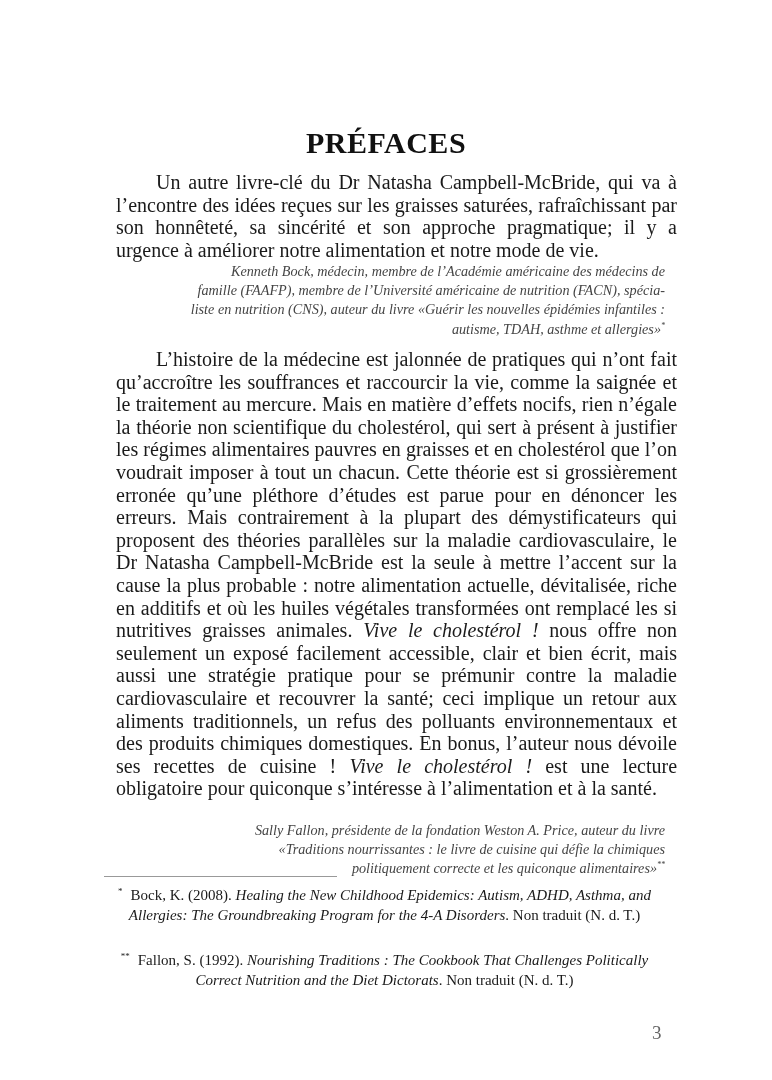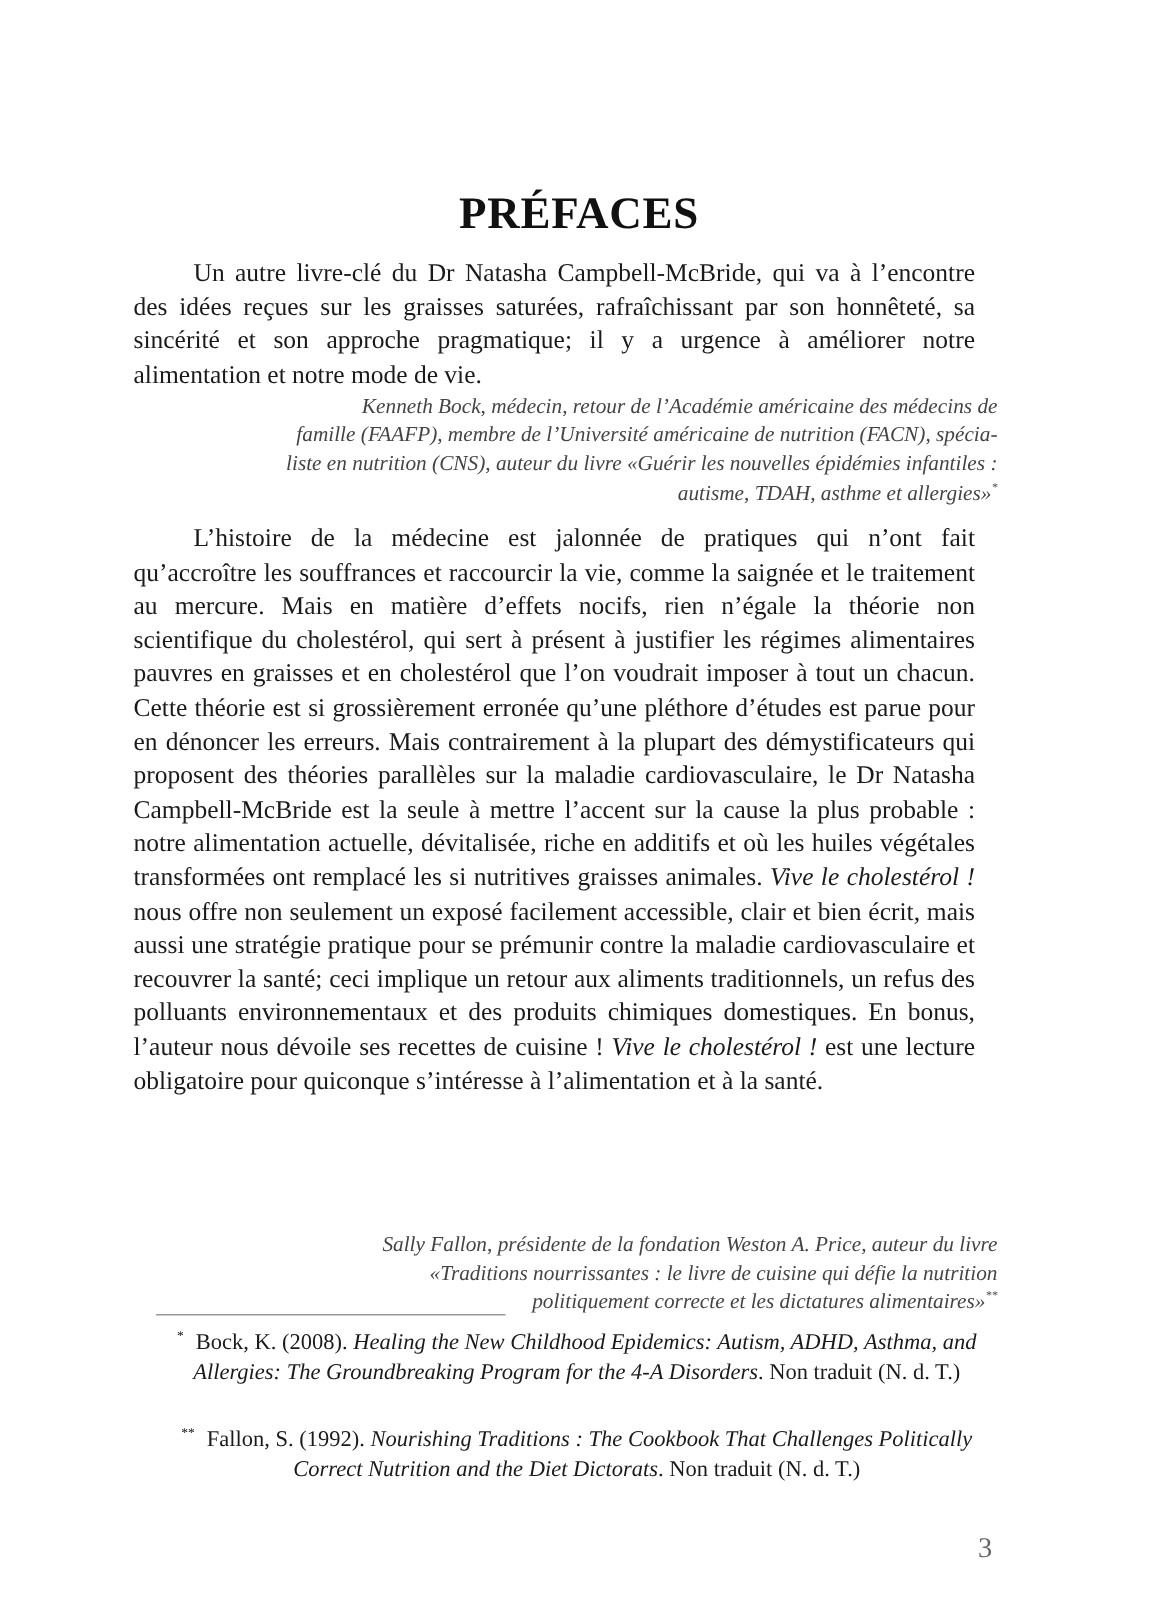"Un autre livre-clé du Dr" .para { font-size: 17px -> 20px; left: 89px -> 116px }
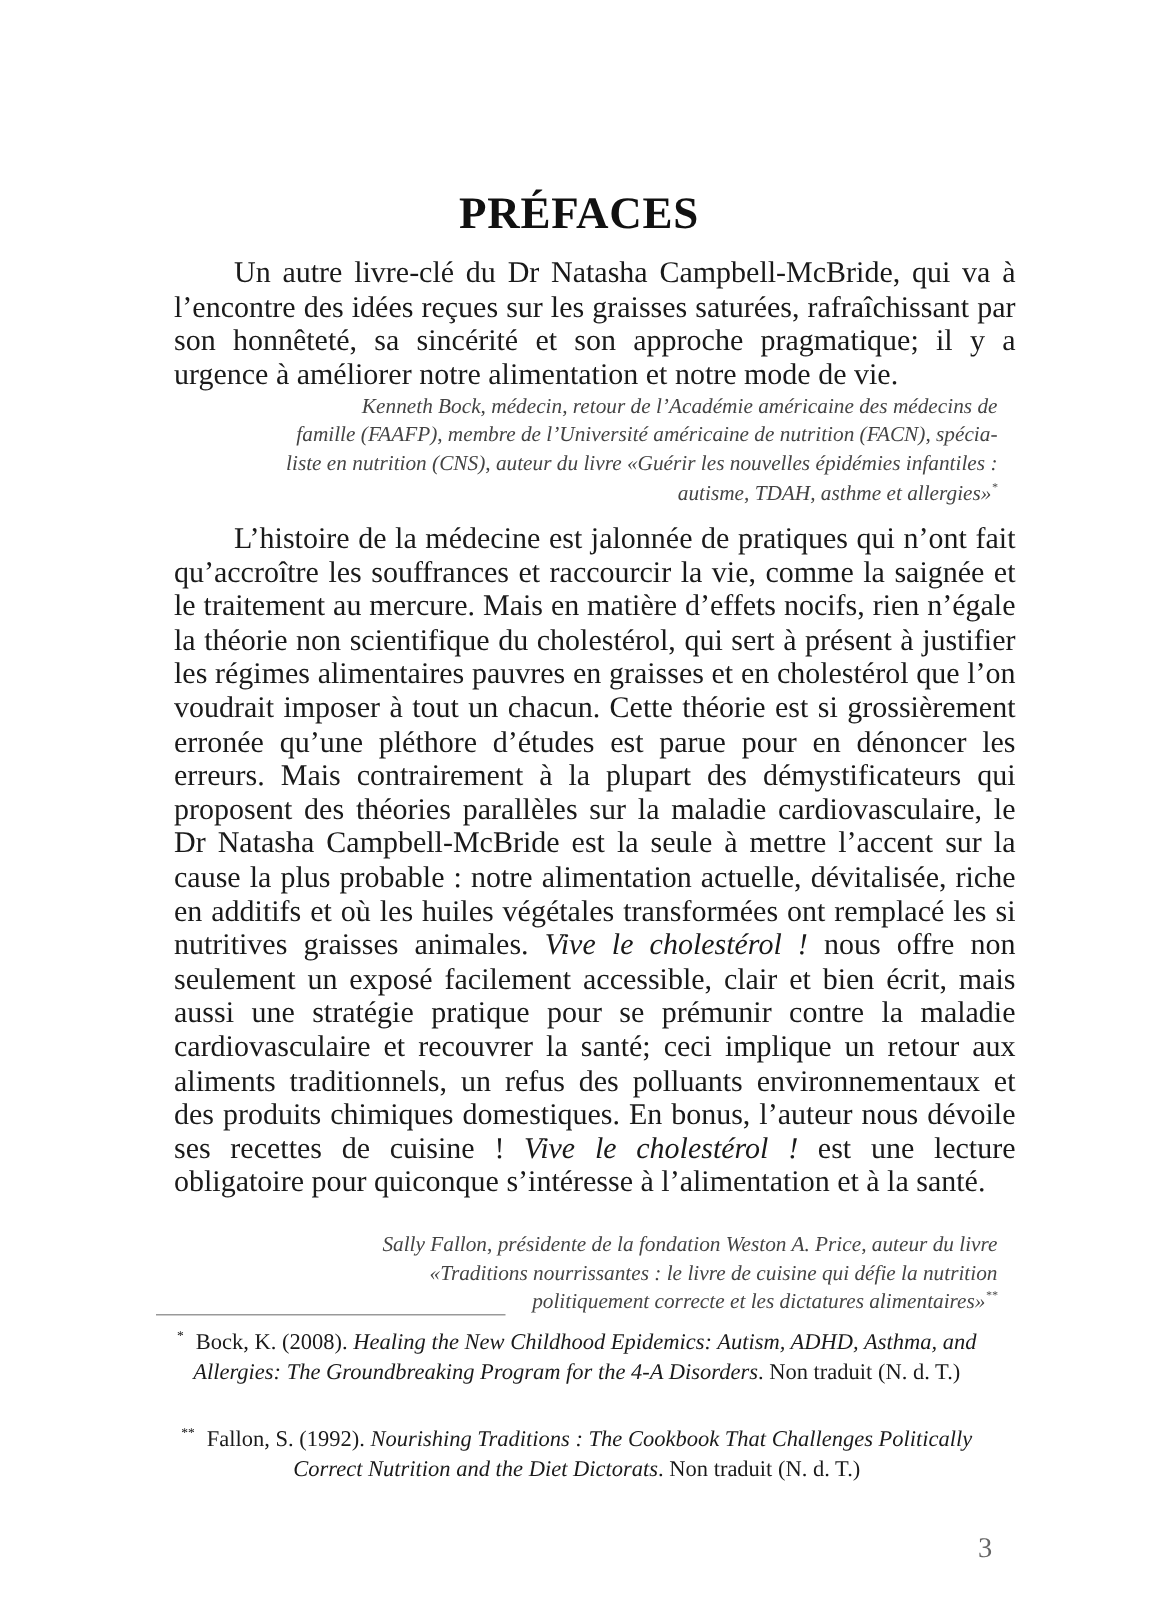"Kenneth Bock, médecin, retour de" span.pre { text: retour -> membre }
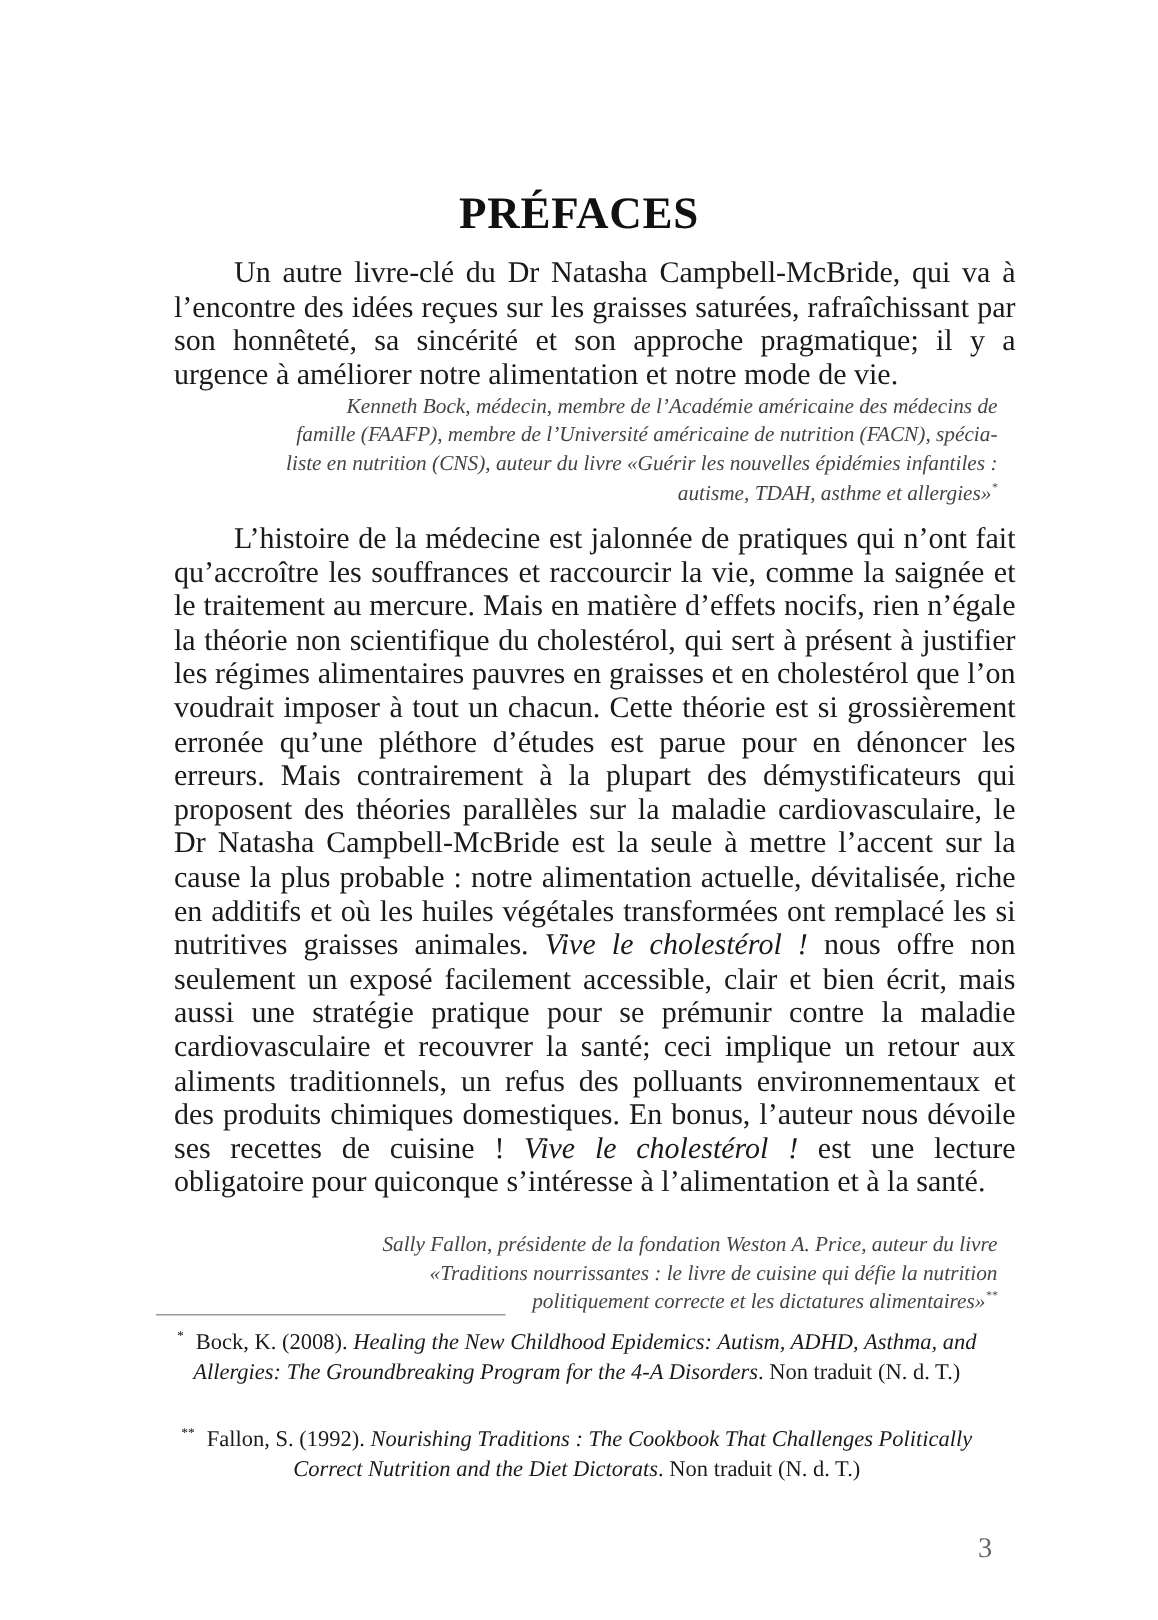"«Traditions nourrissantes : le livre" span.pre { text: nutrition -> chimiques }
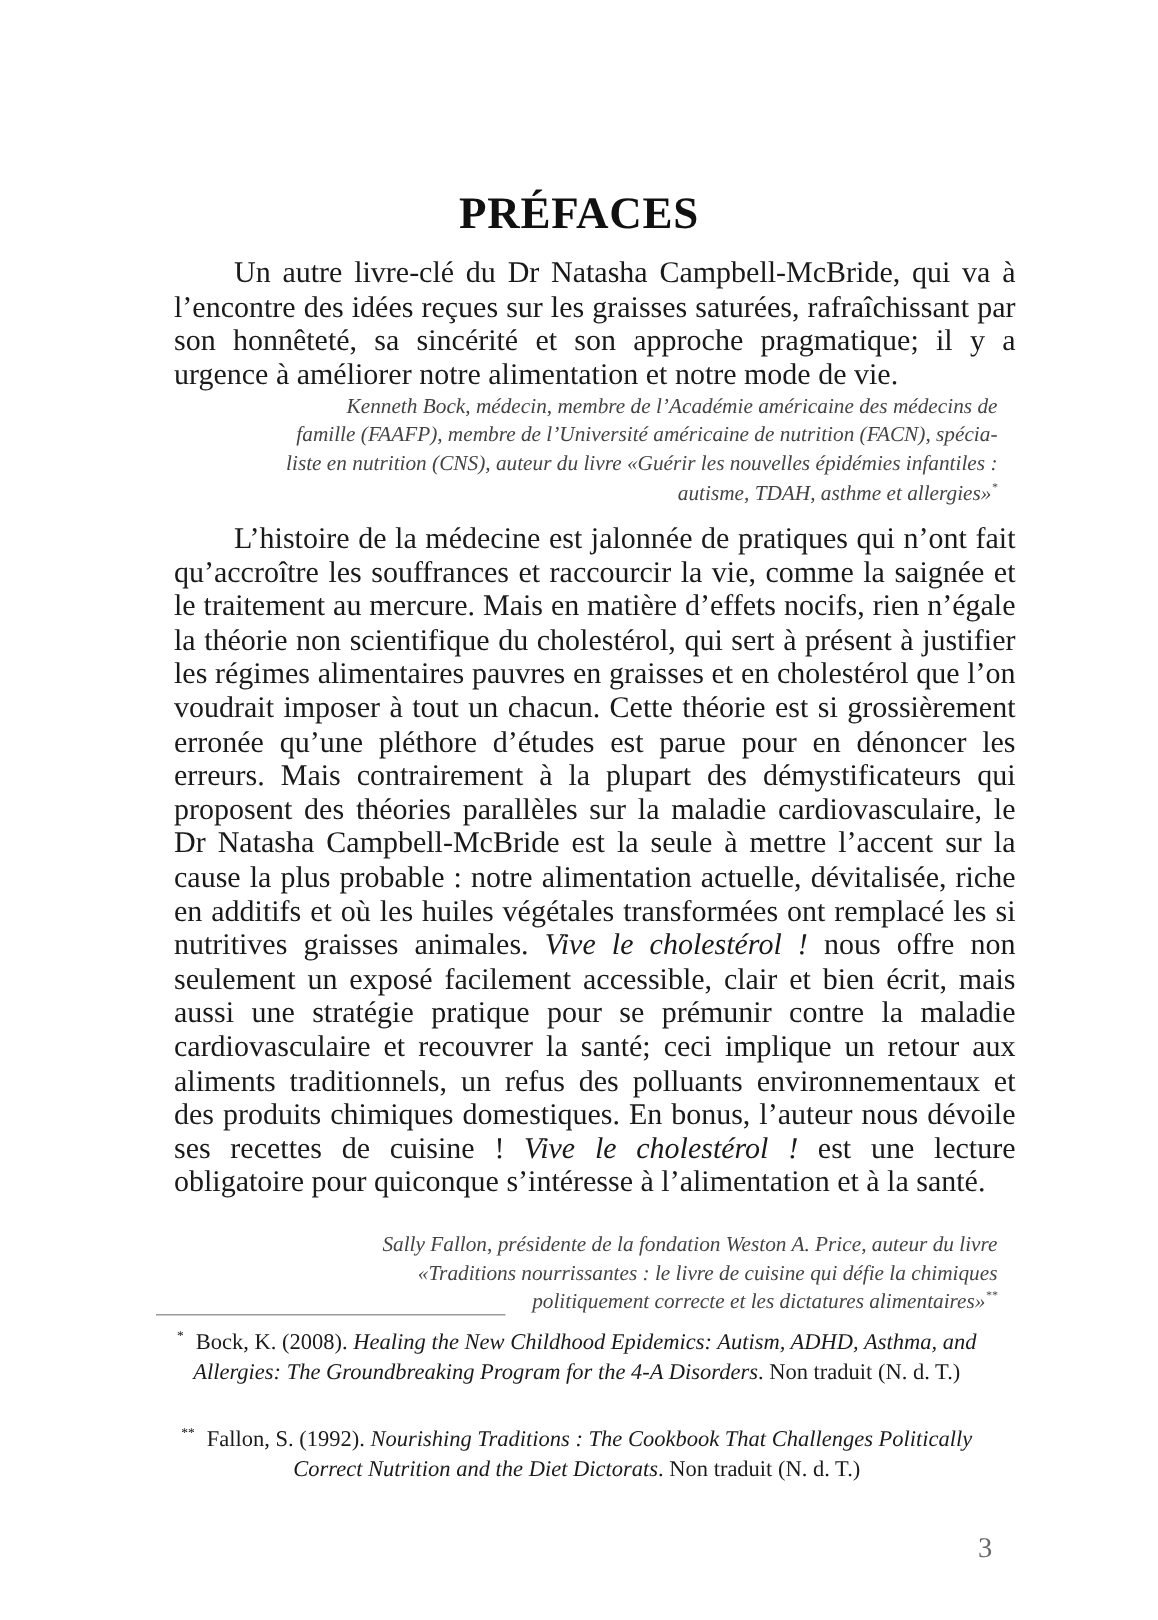"politiquement correcte et les dictatures" span { text: dictatures -> quiconque }
